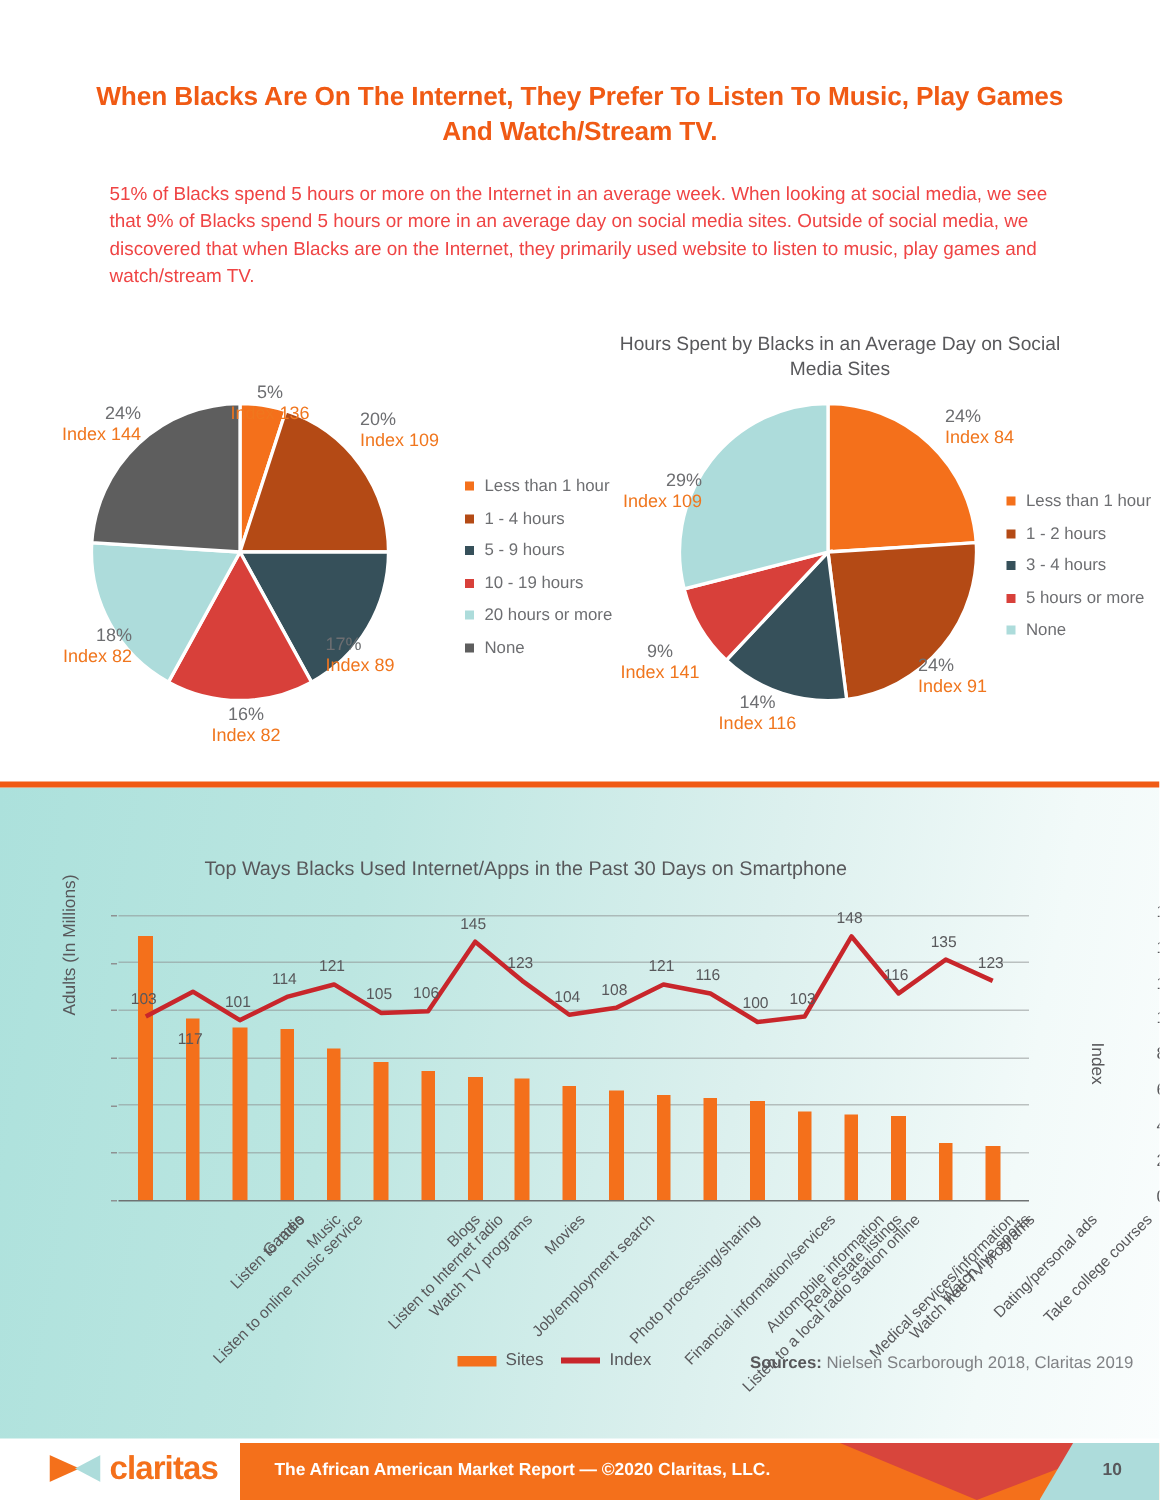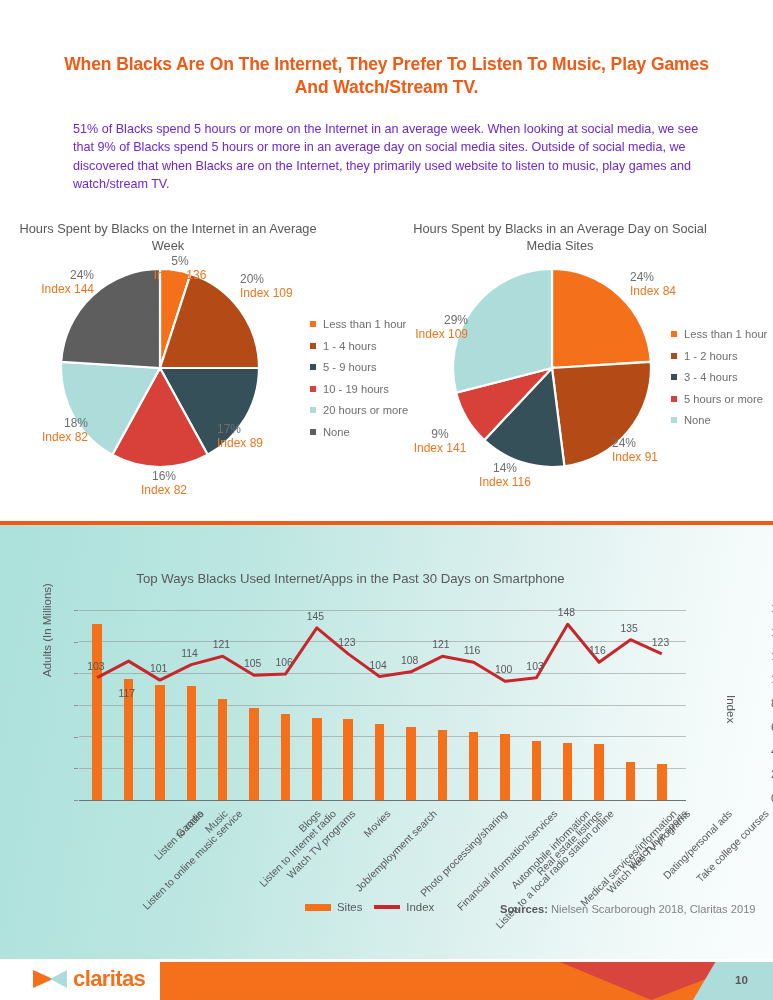"51% of Blacks spend 5" .intro { color: #6d28d9 -> #ef4444 }
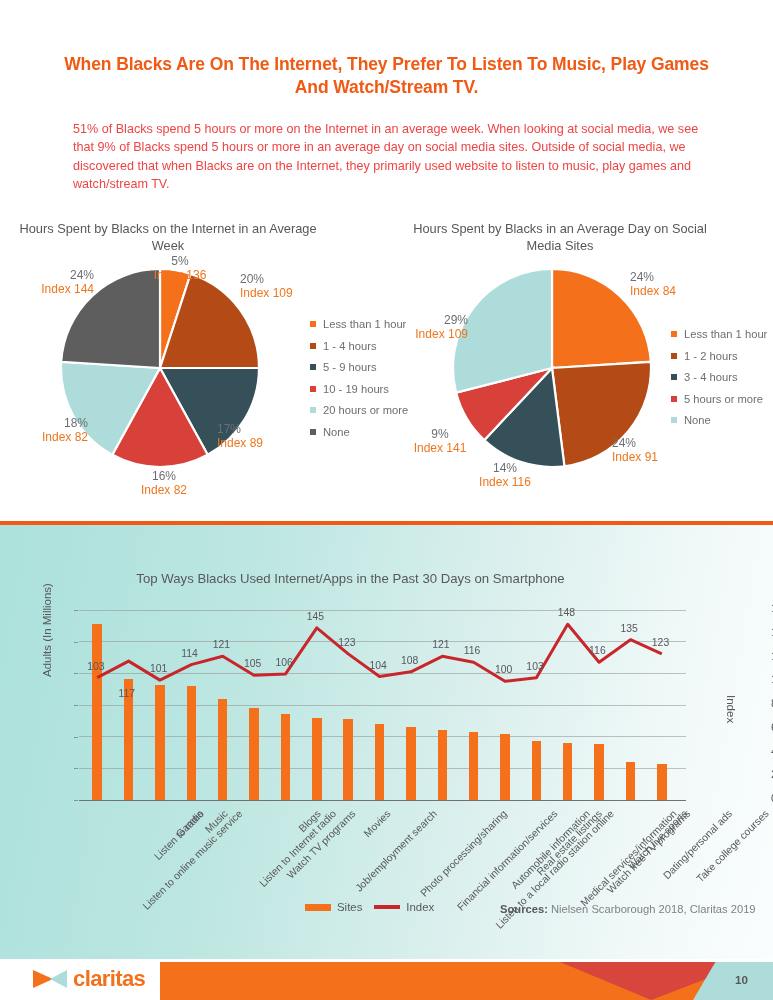"Hours Spent by Blacks on" div.pie-title { html: <div>Hours Spent by Blacks on the Internet in an Average Week</div> -> none }
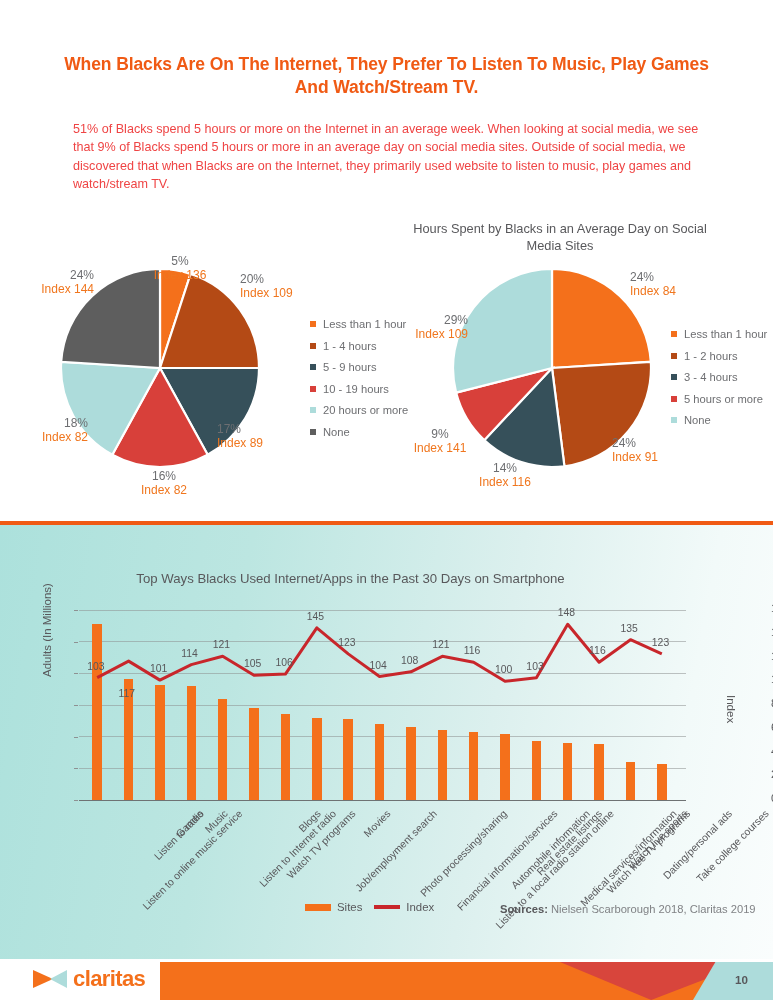"The African American Market Report" div.foot-text { html: none -> <div>The African American Market Report — ©2020 Claritas, LLC.</div> }
